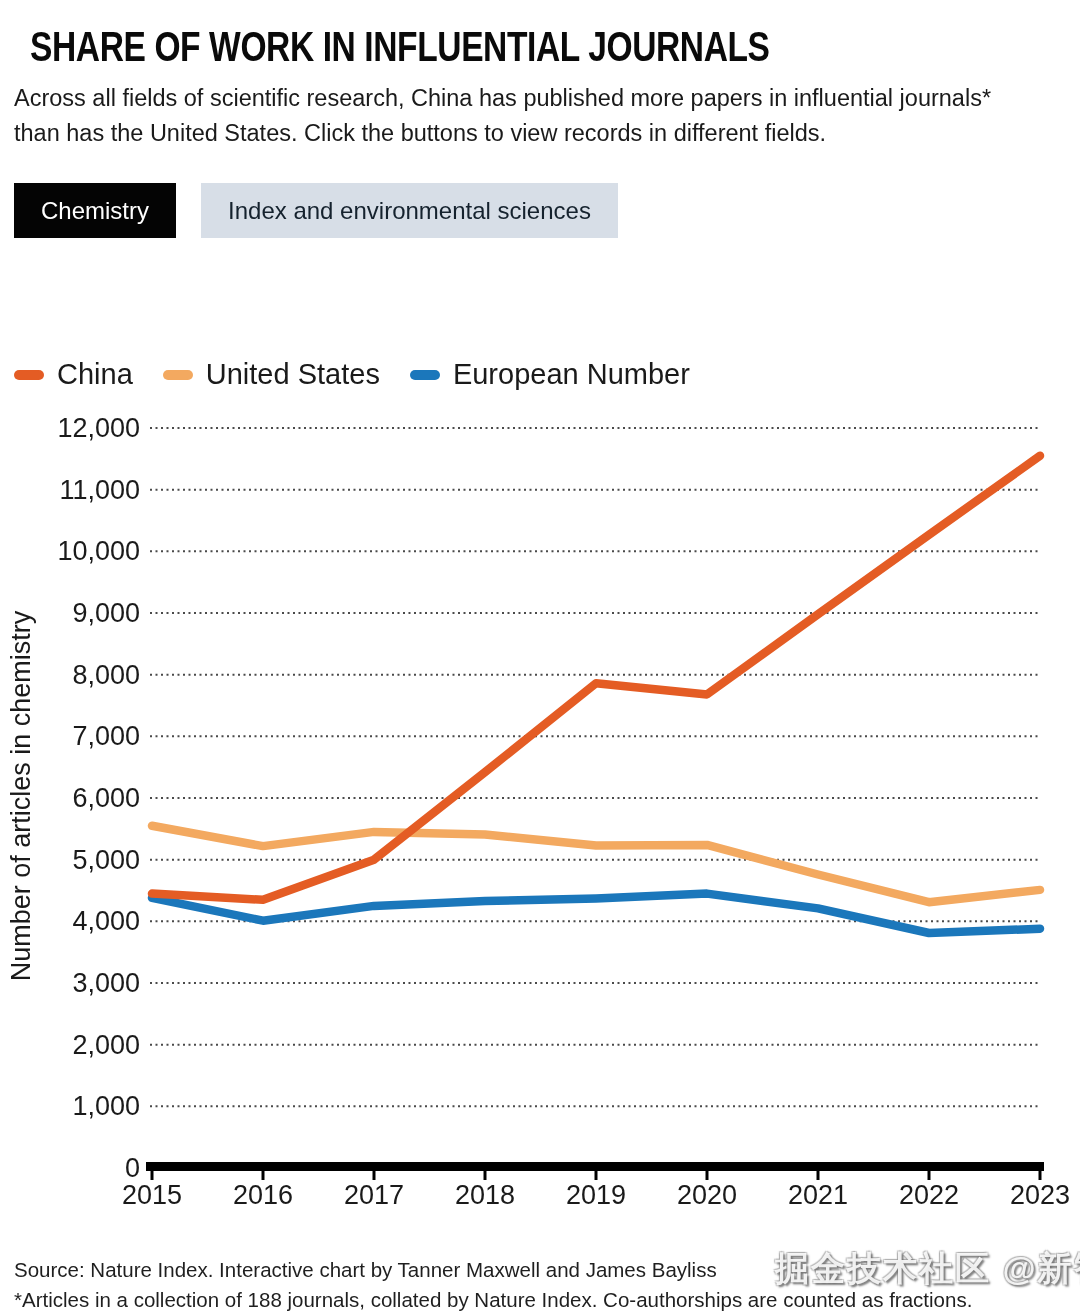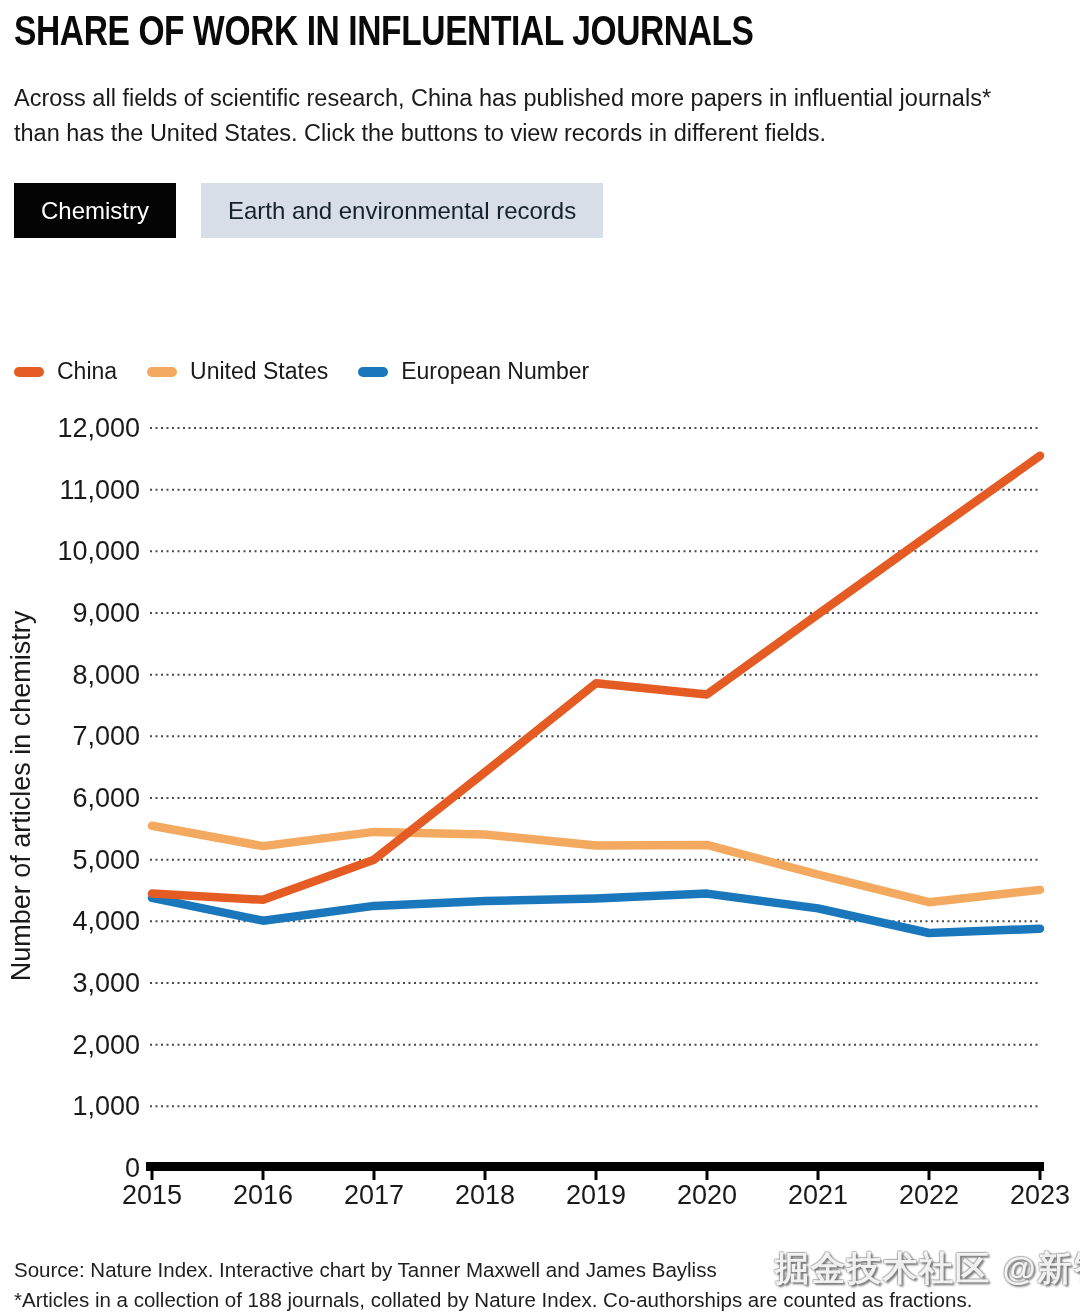"SHARE OF WORK IN INFLUENTIAL" #title { margin: 0 -> 16px }
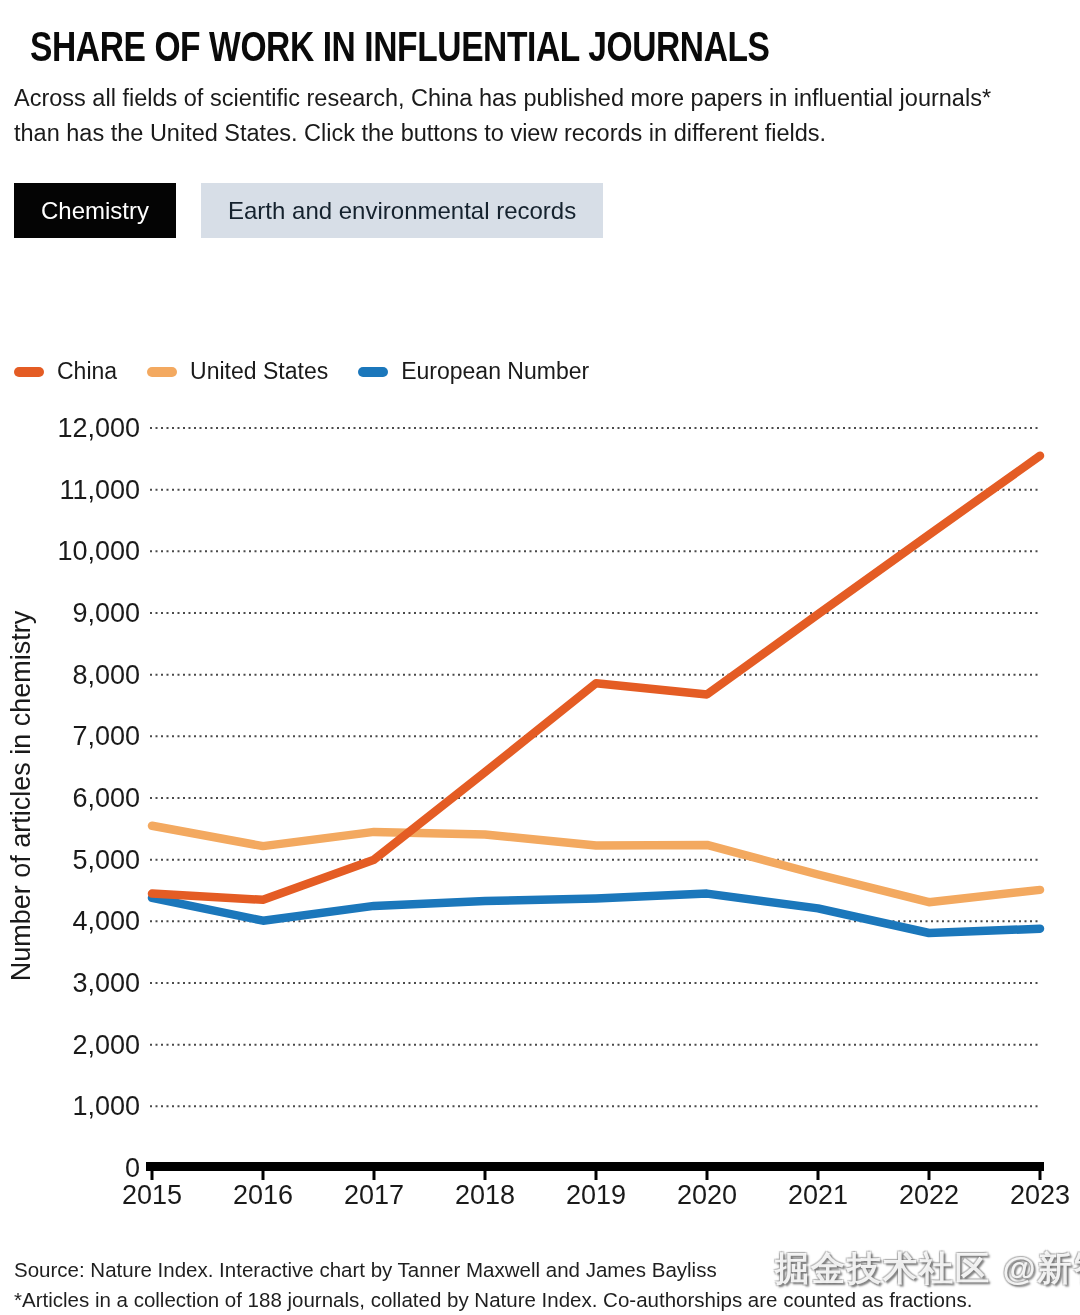"Earth and environmental records" button.field-btn { text: Earth and environmental records -> Index and environmental sciences }
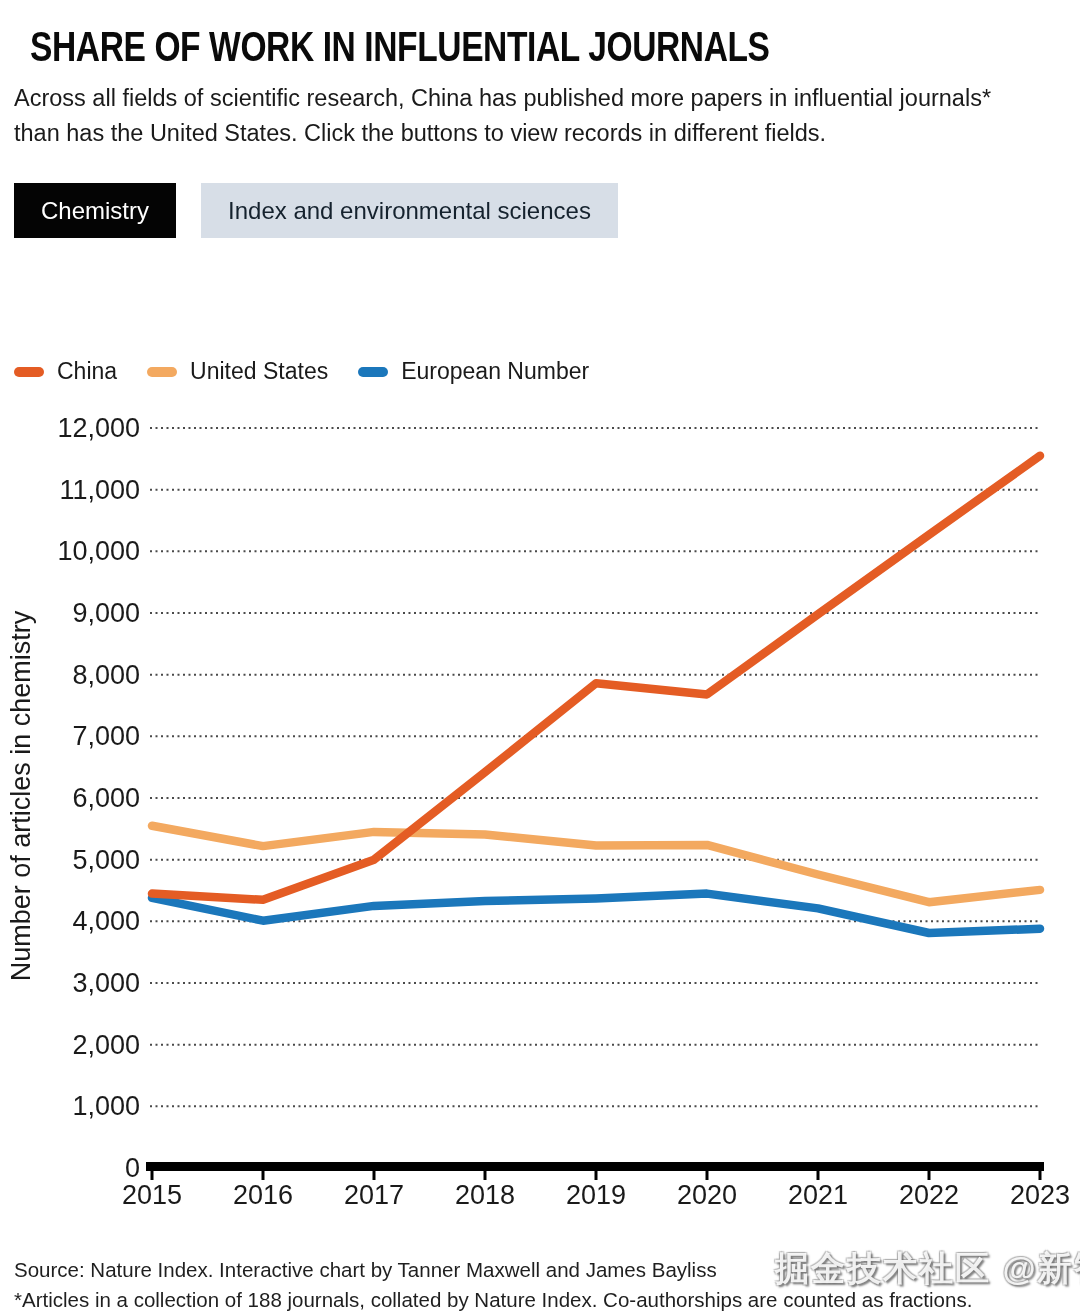"China" #legend { font-size: 23px -> 29px }
